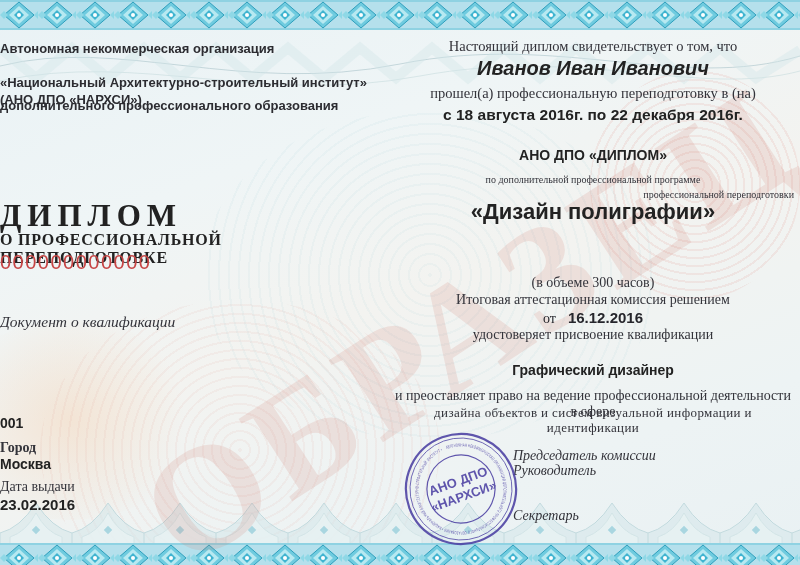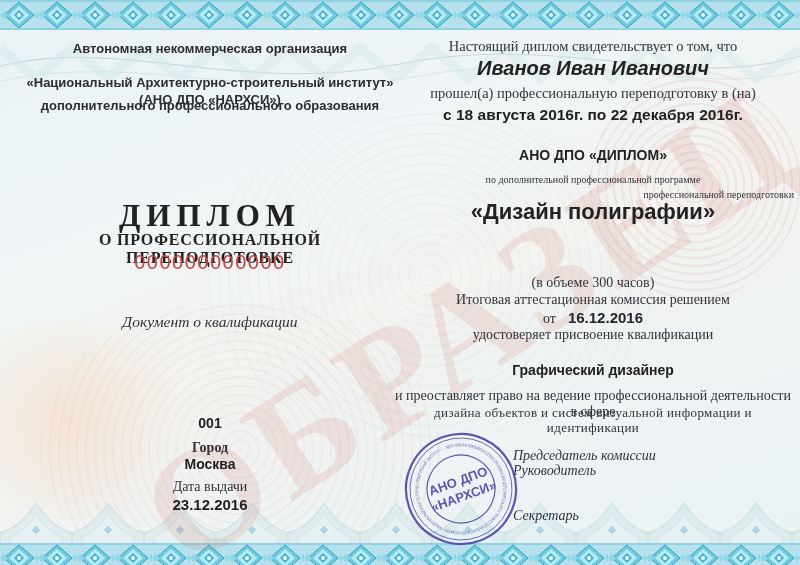"Автономная некоммерческая организация" .ctr-l { left: 24px -> 0; text-align: center -> left }
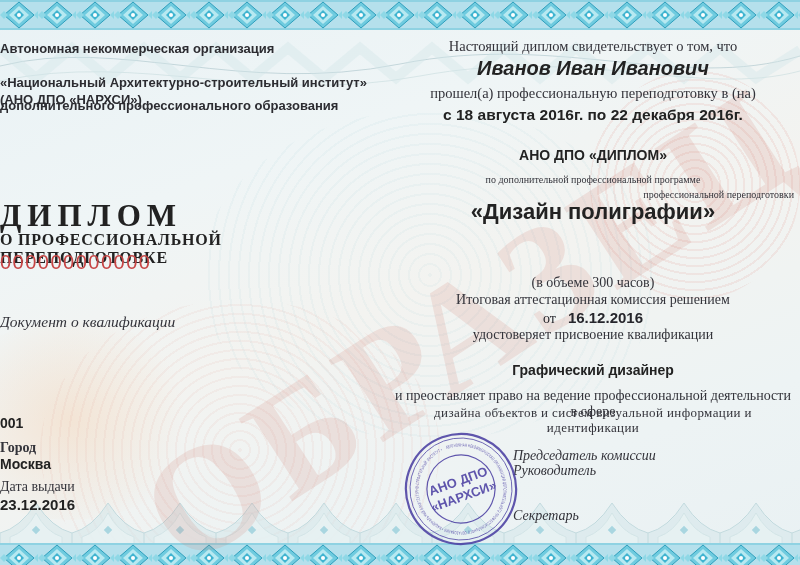"23.12.2016" div.t { text: 23.12.2016 -> 23.02.2016 }
